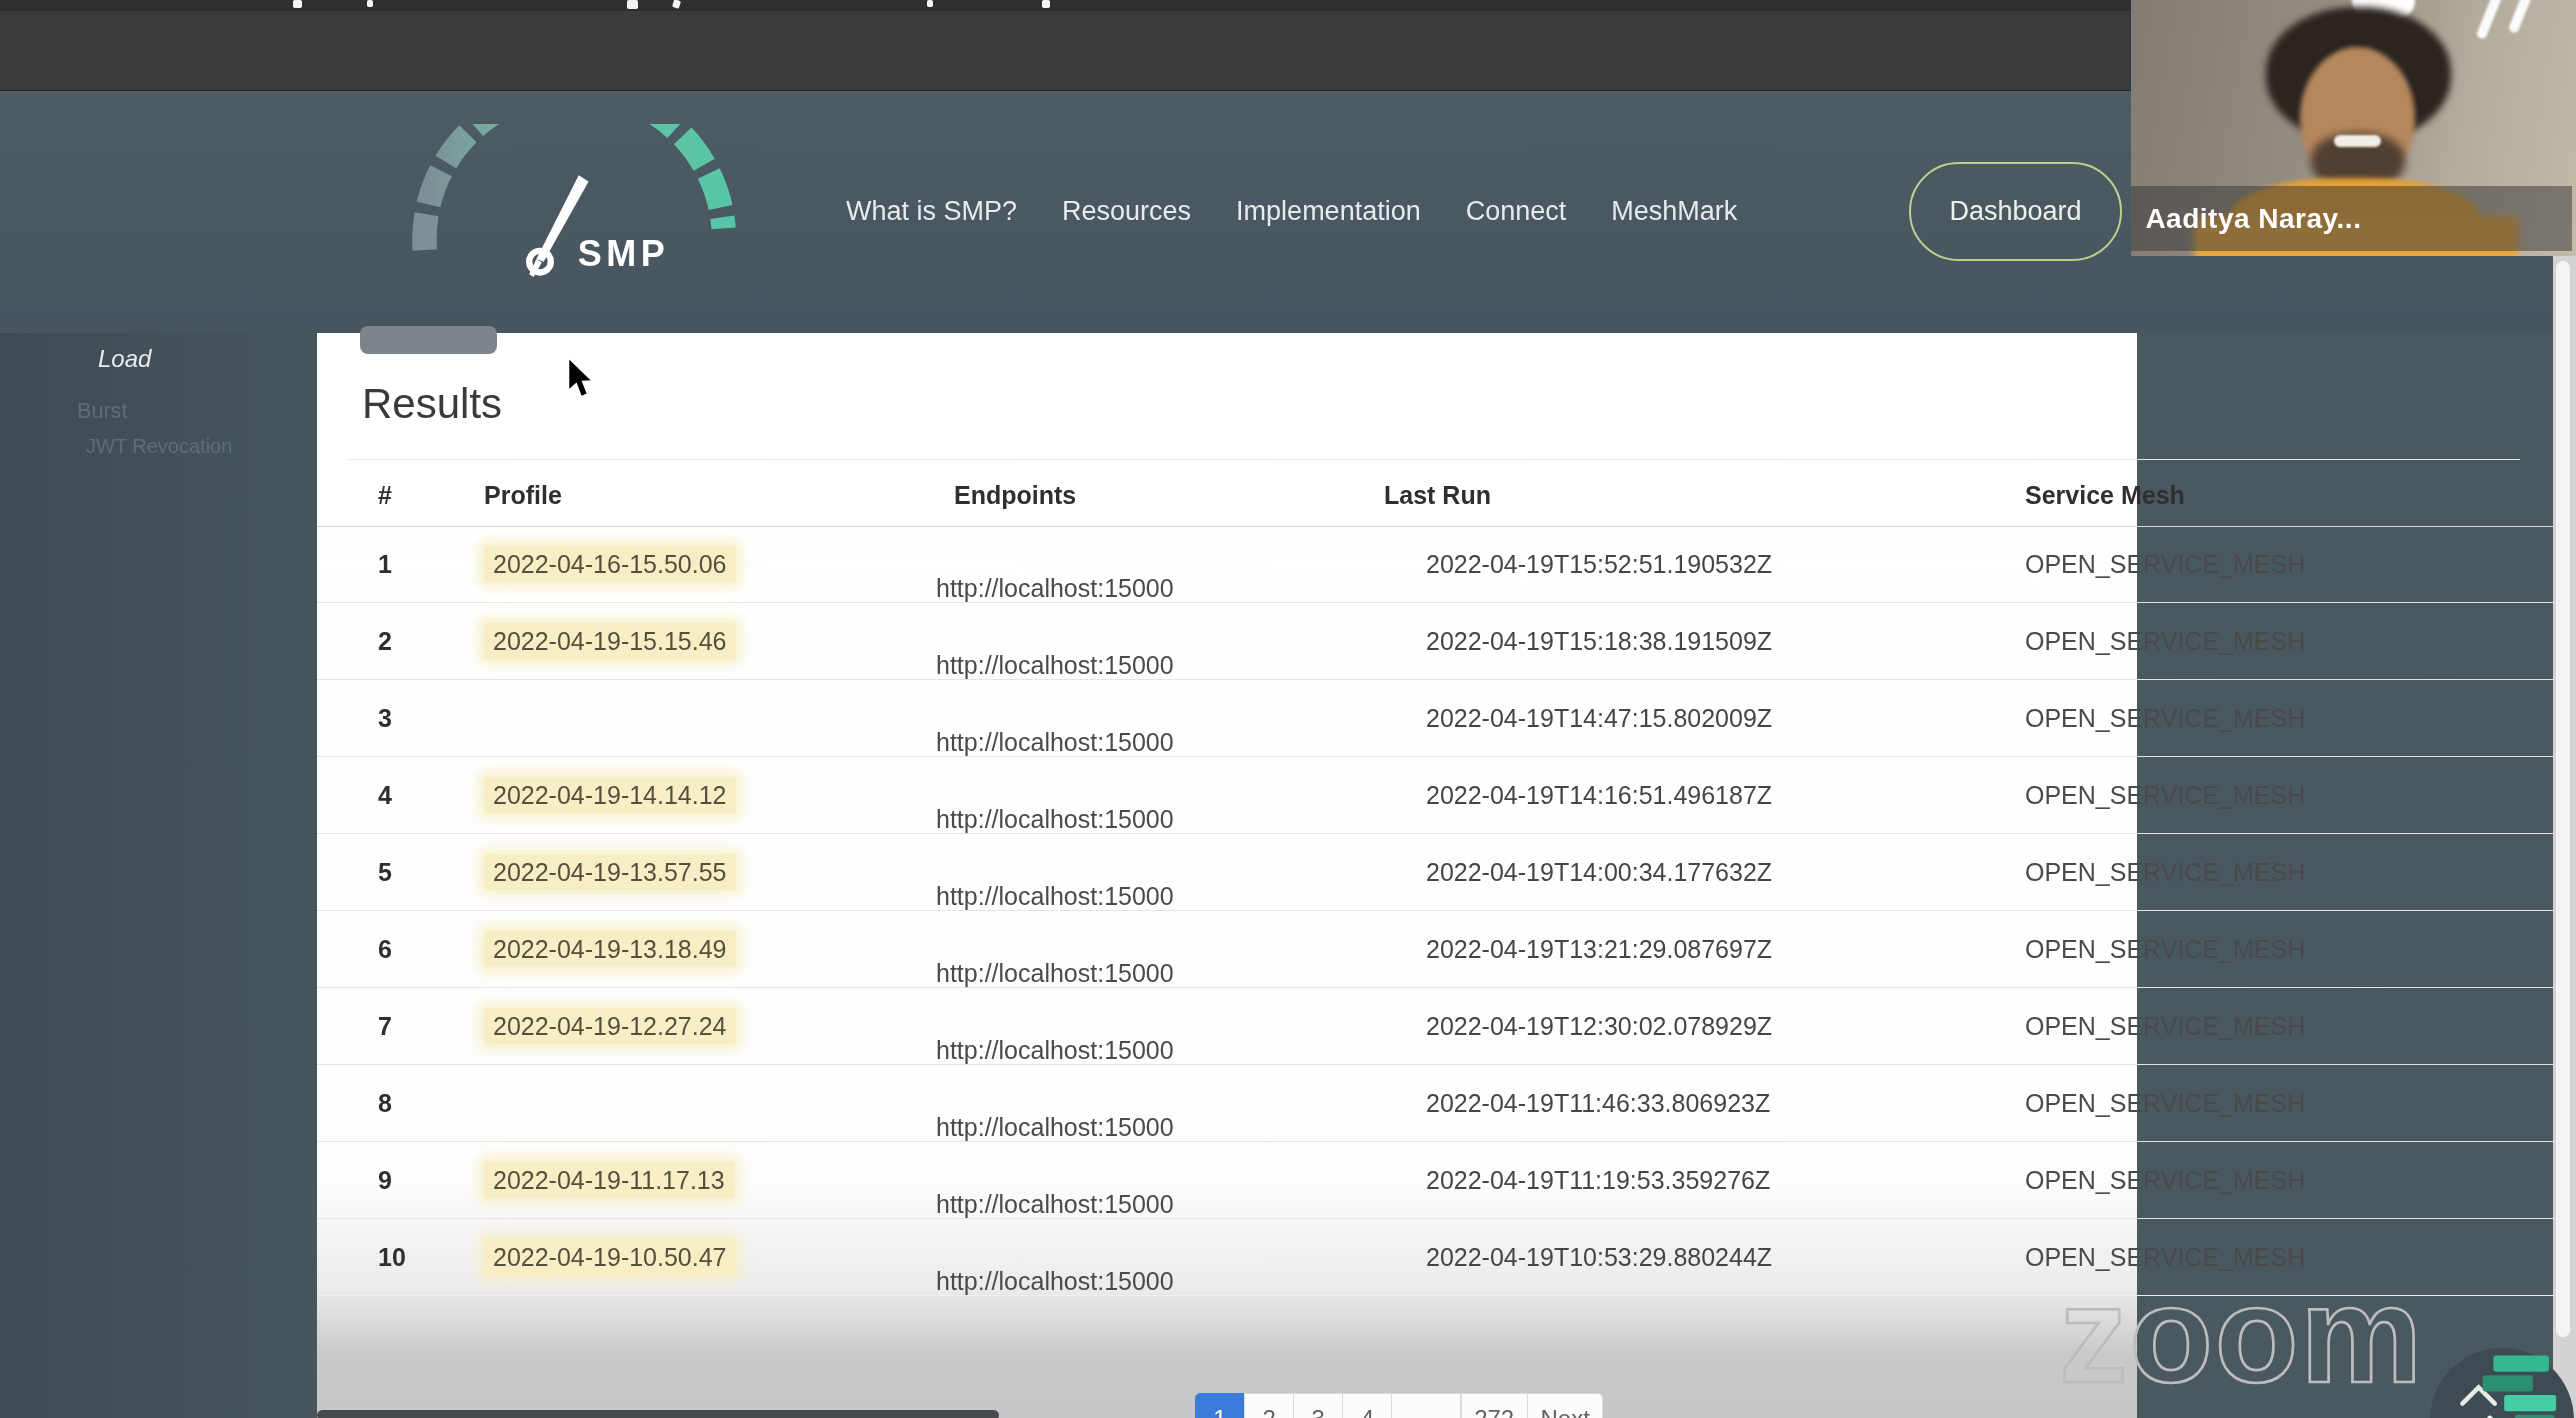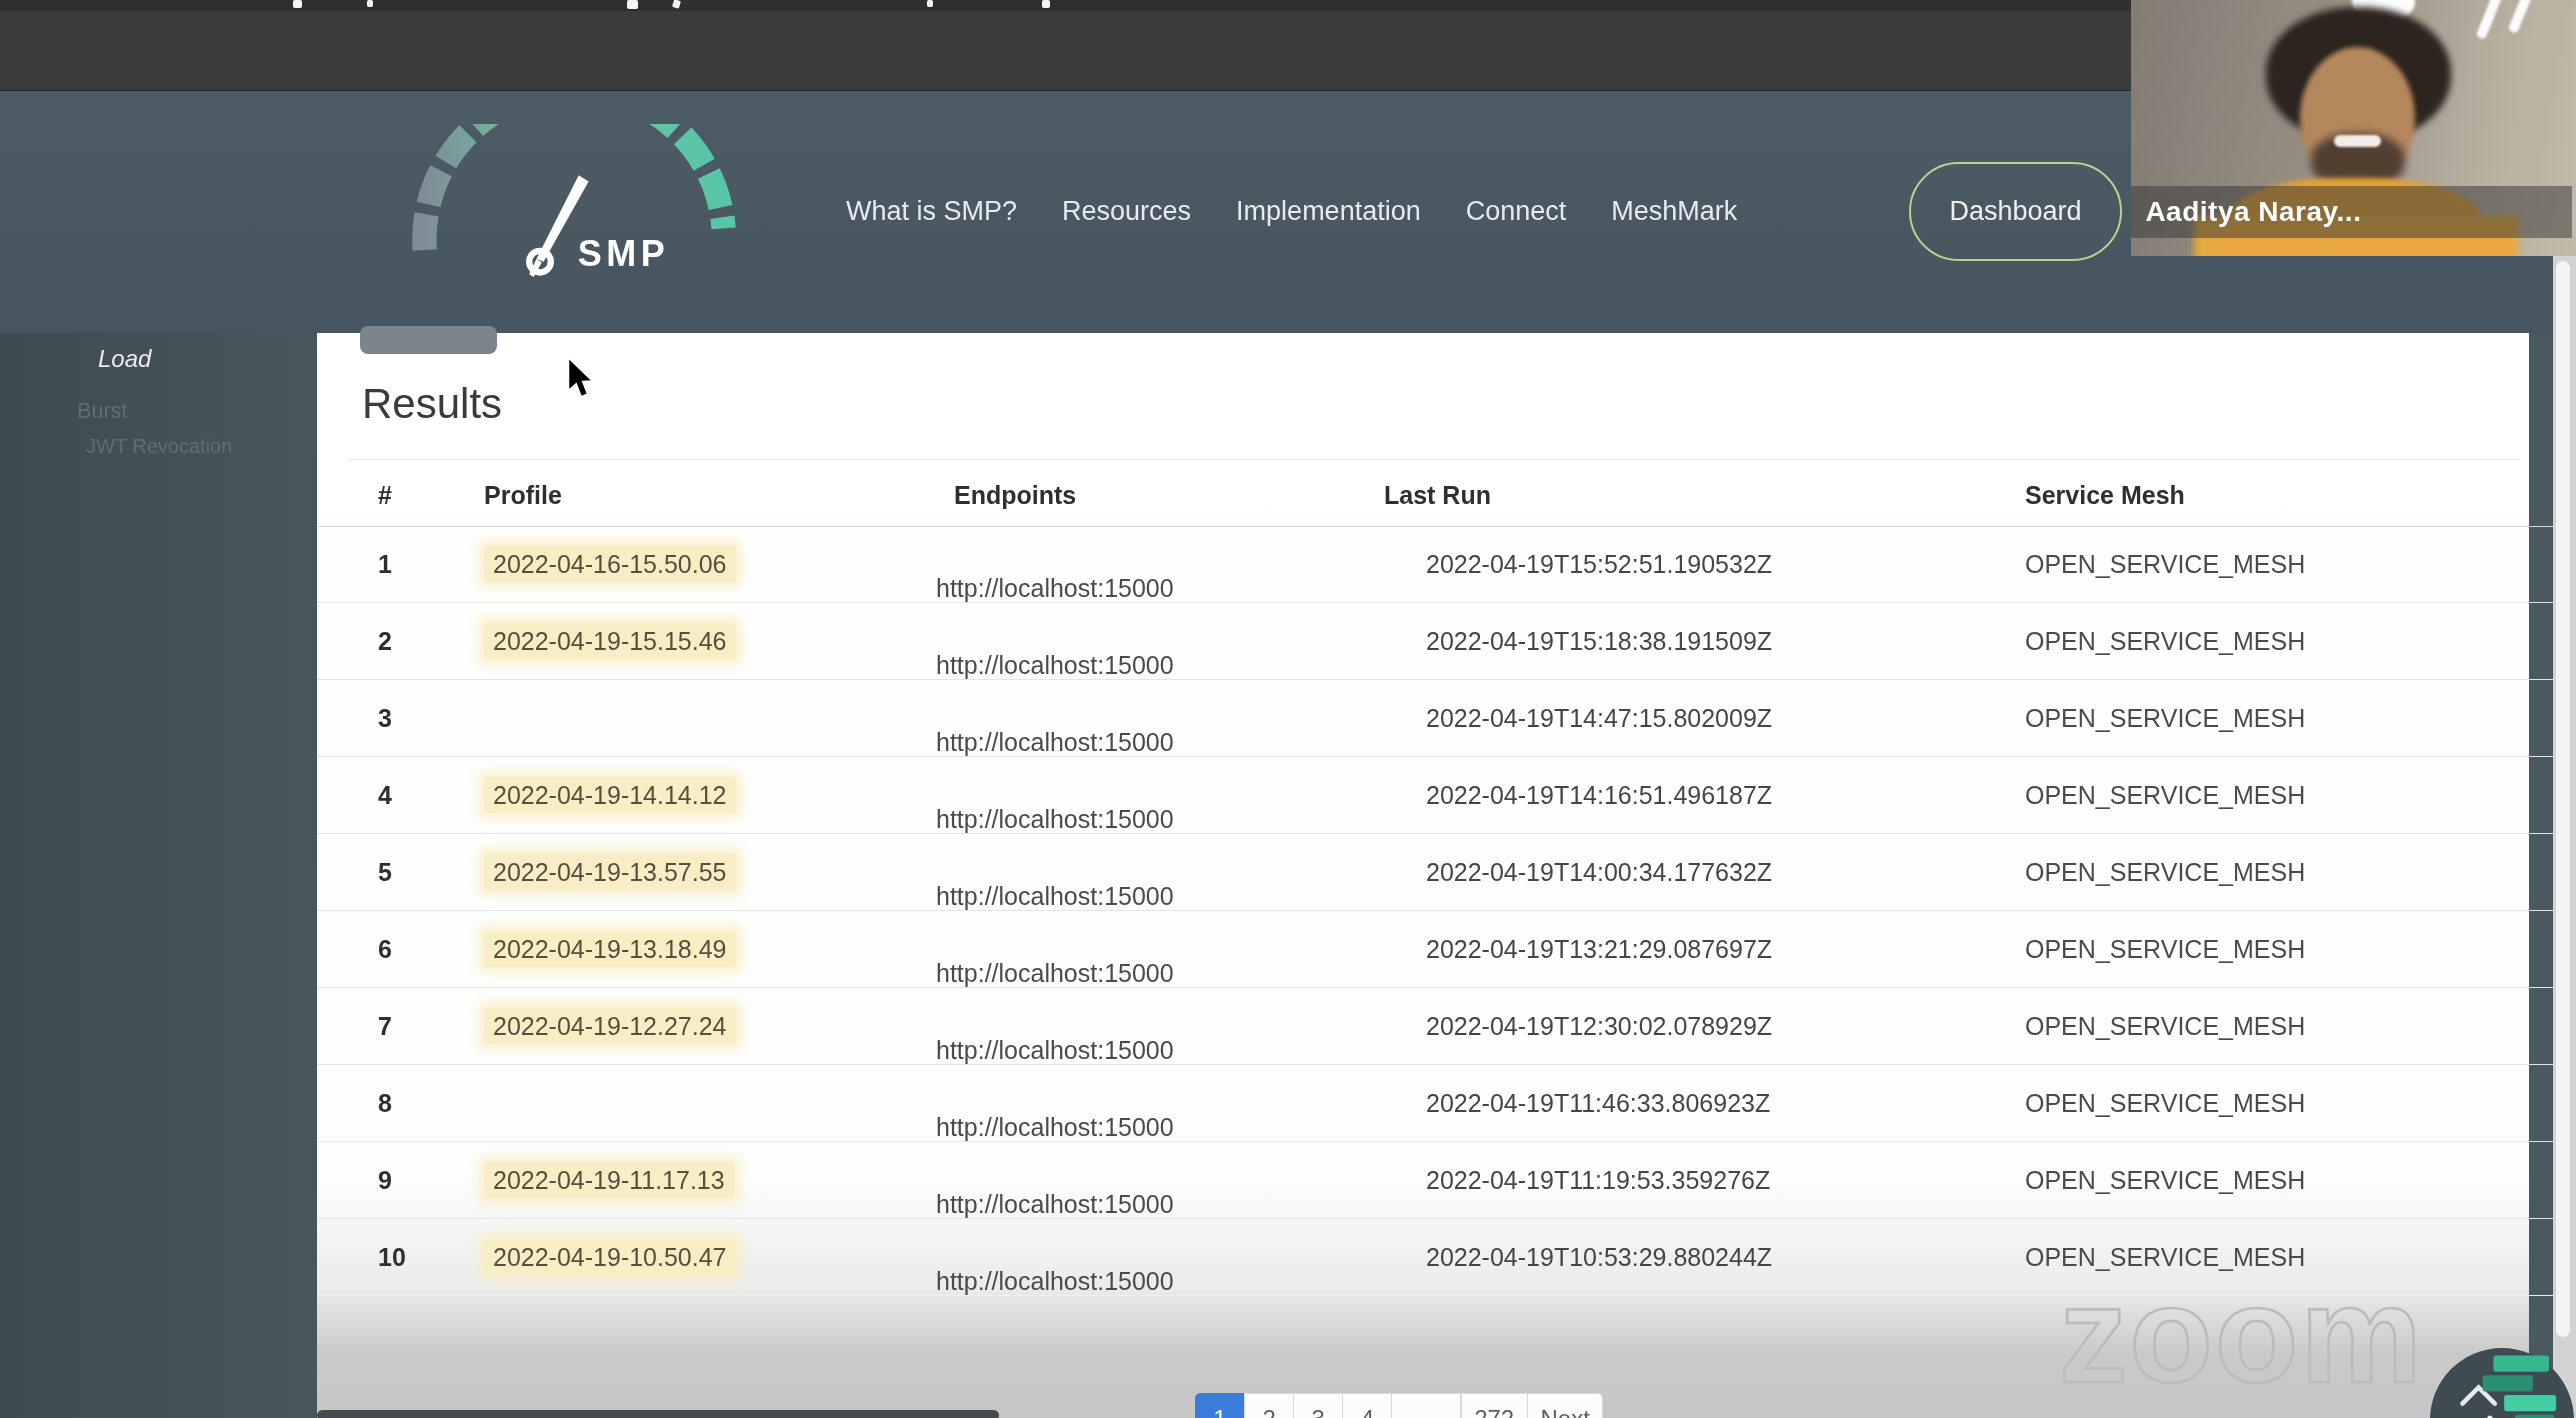"Aaditya Naray..." #nameplate { height: 52px -> 65px }
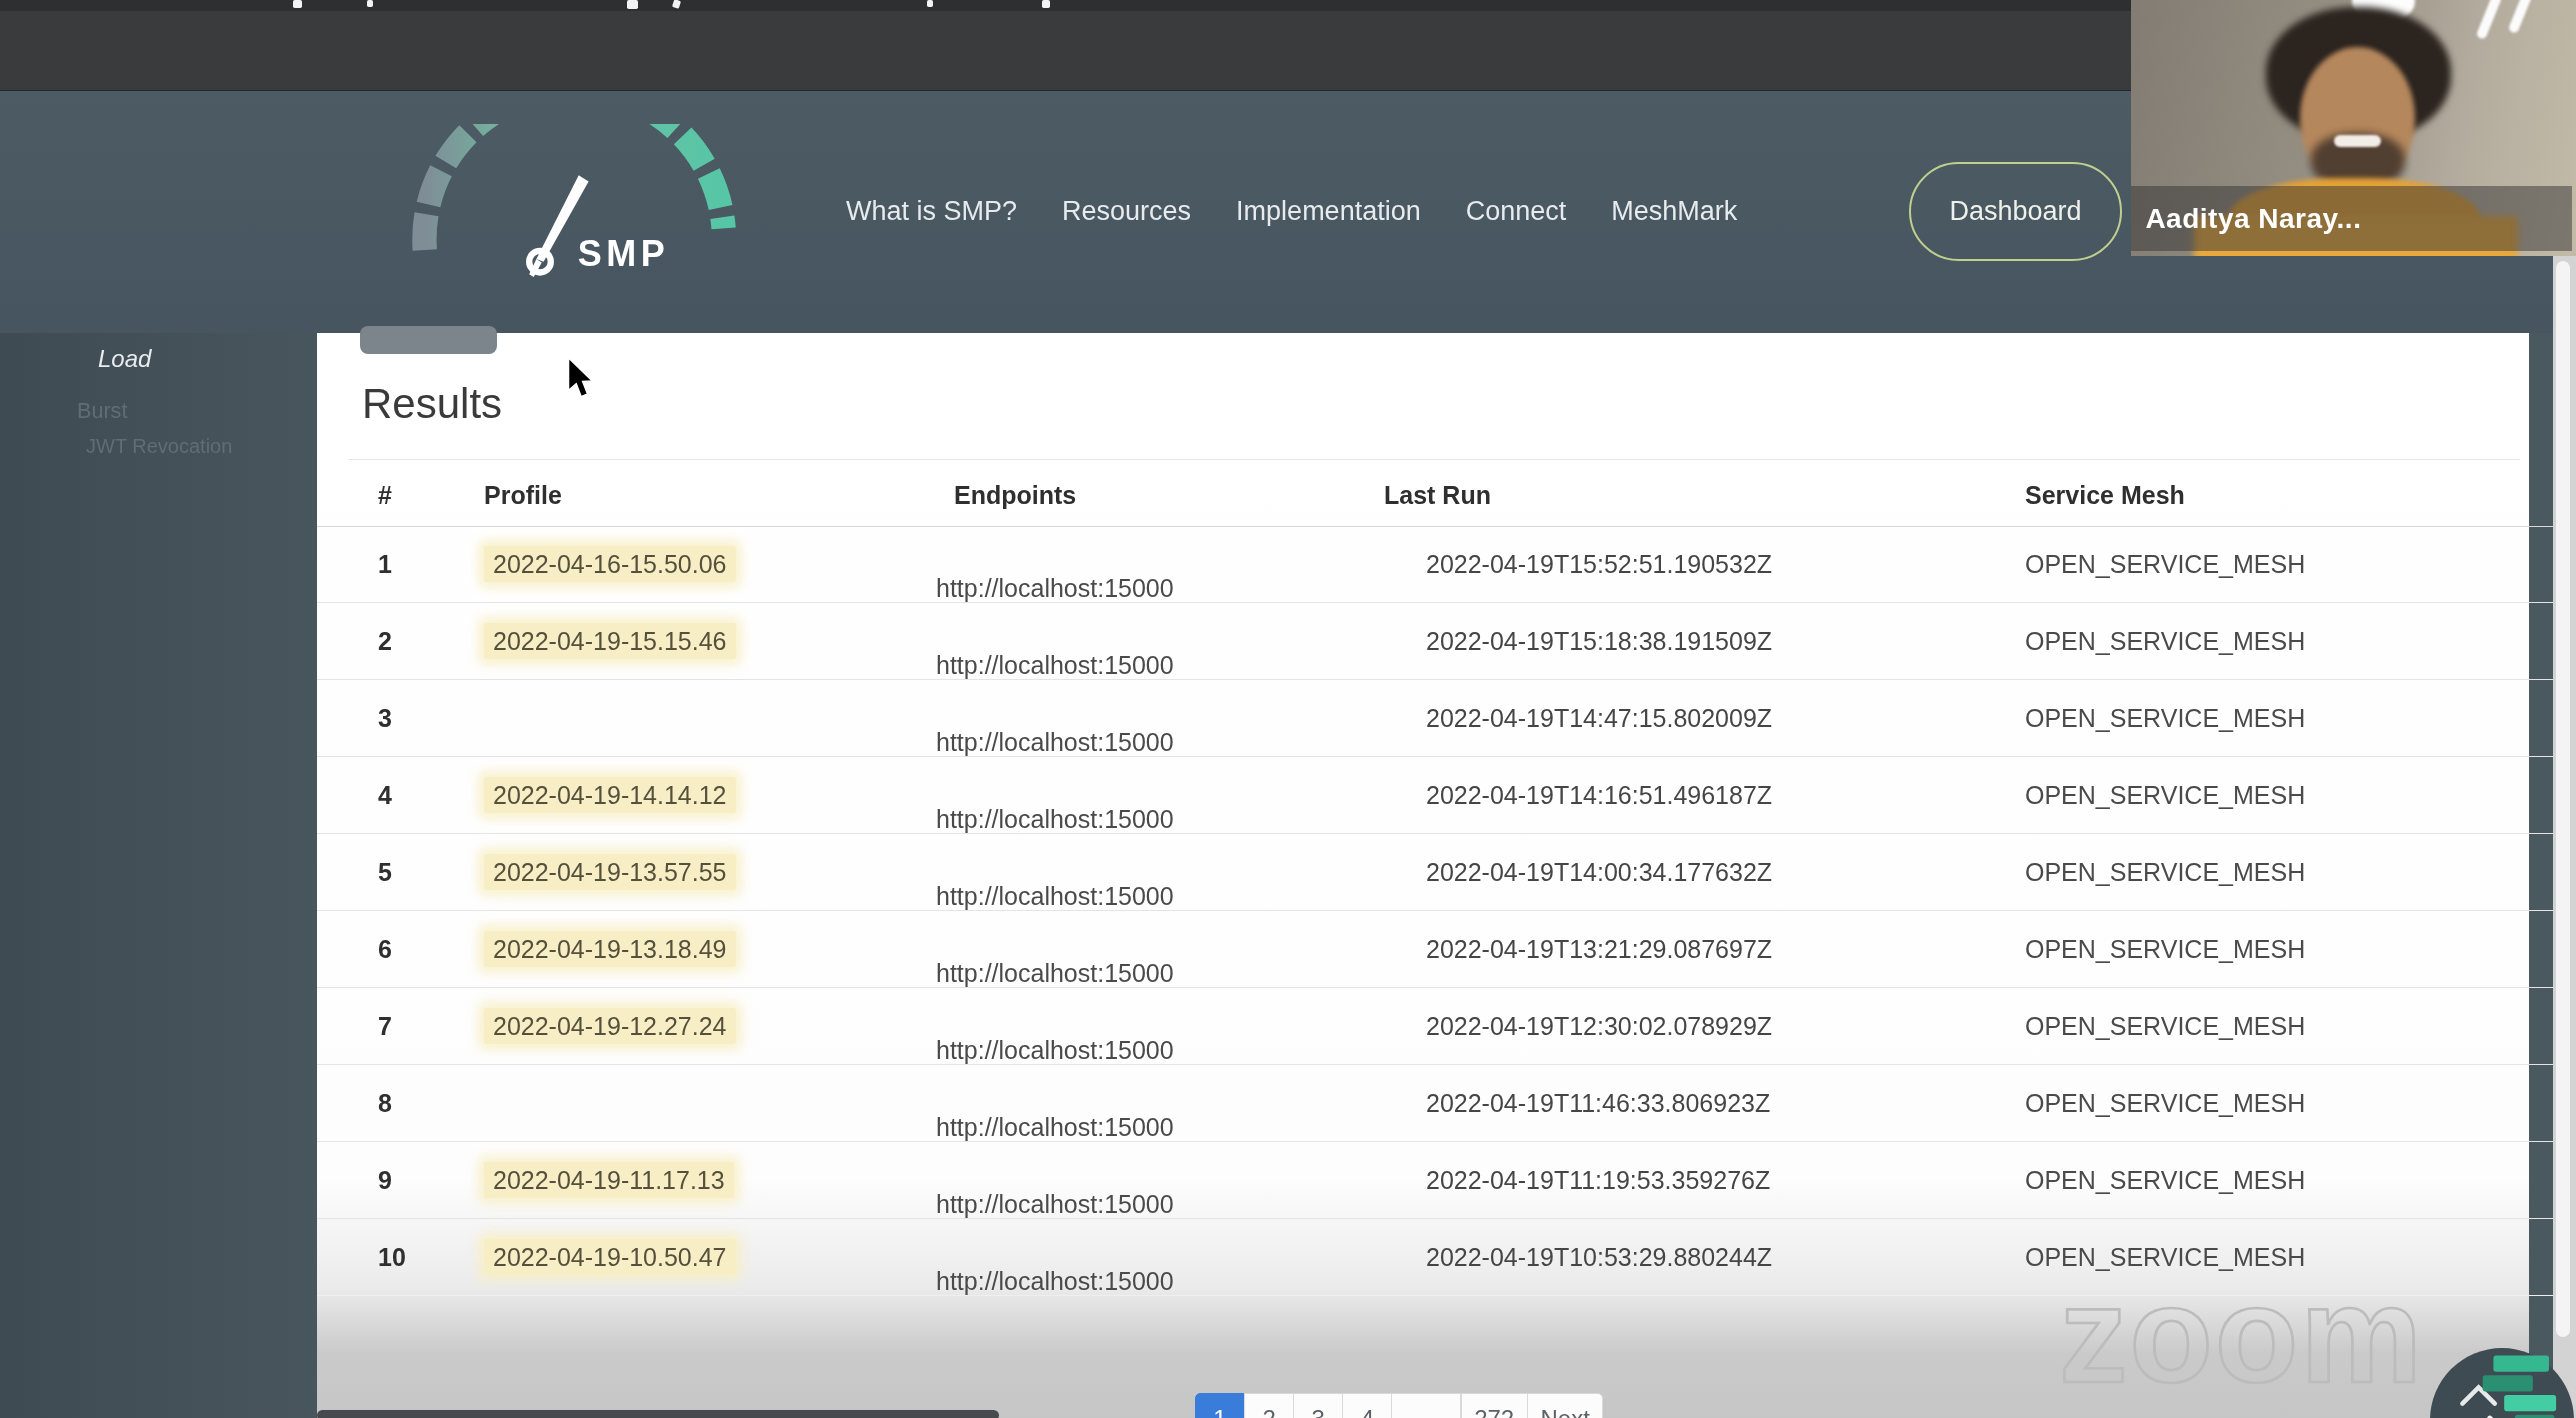"Results" #main { width: 2212px -> 1820px }
